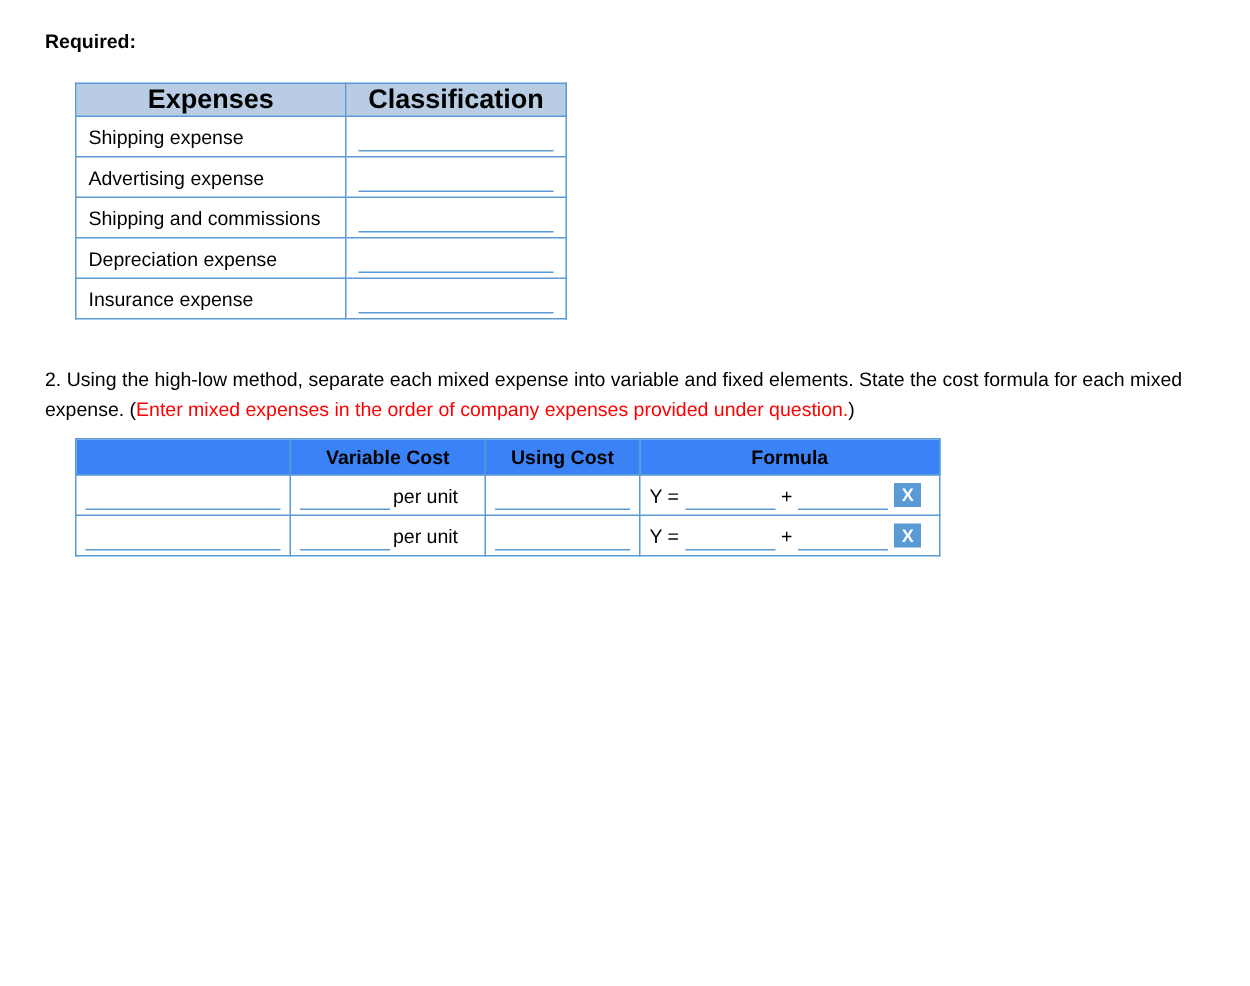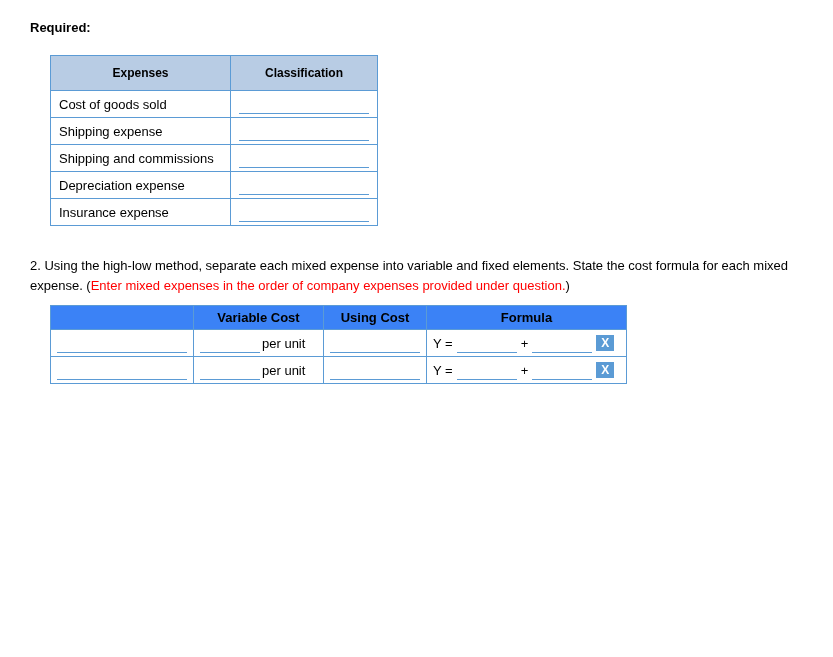"Expenses" .expense-table th { font-size: 12px -> 18px; padding: 10px 10px -> 0 10px }
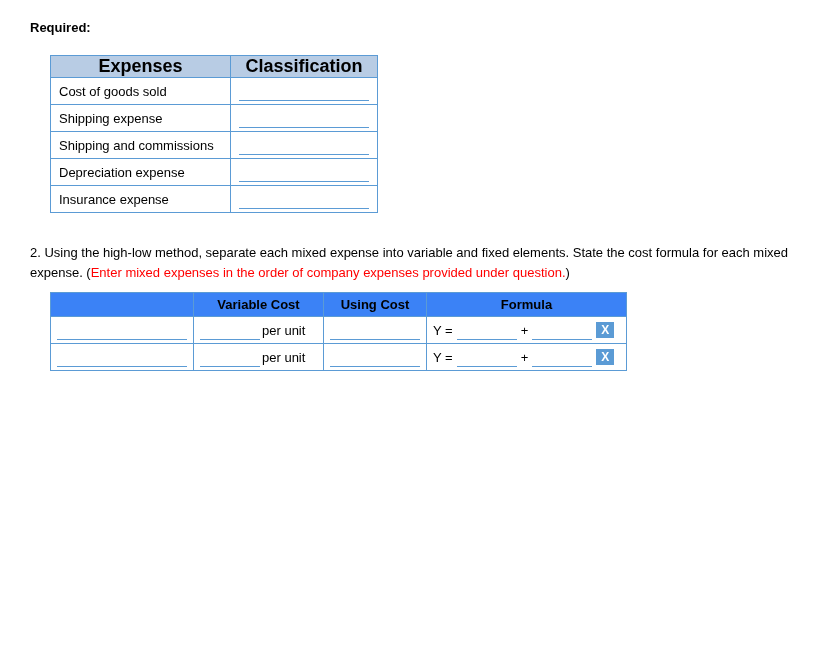"Cost of goods sold" tr { html: <tr> <td>Cost of goods sold</td> <td><input></td> </tr> -> none }
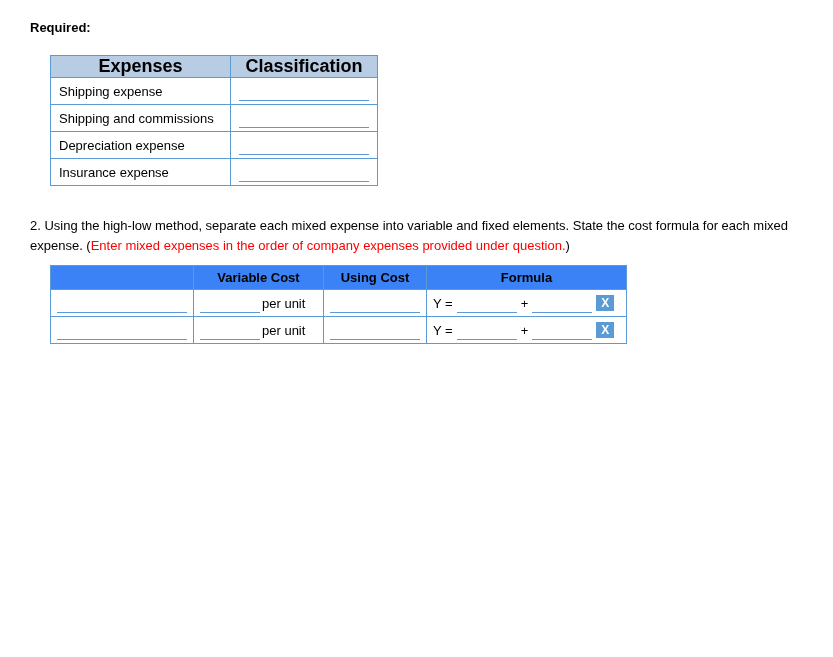"Advertising expense" tr { html: none -> <tr> <td>Advertising expense</td> <td><input></td> </tr> }
